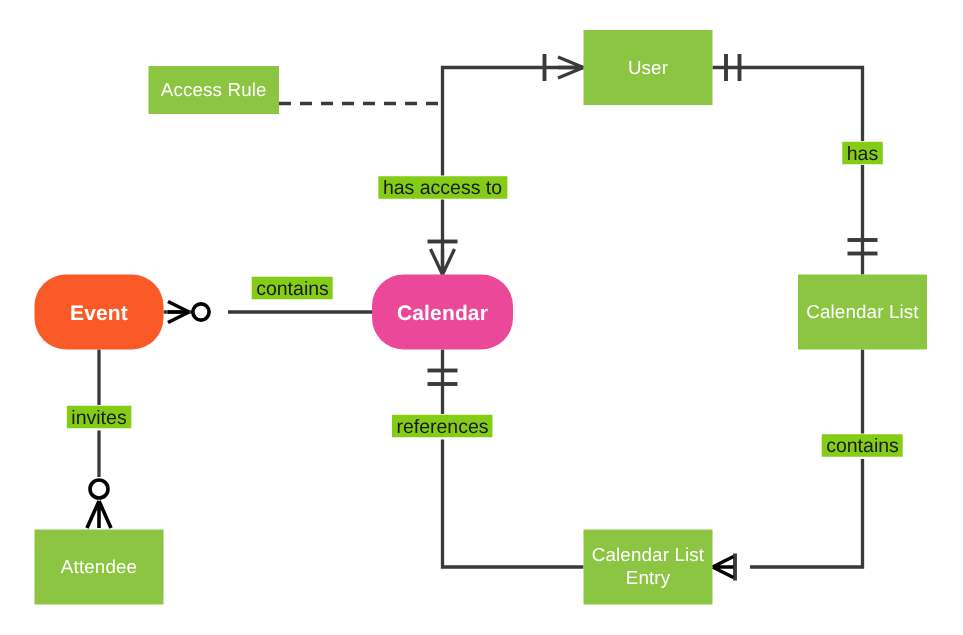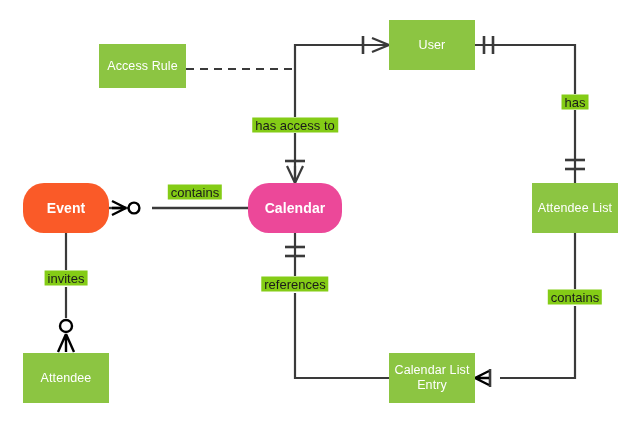"Access Rule" div.entity-box { height: 44px -> 32px }
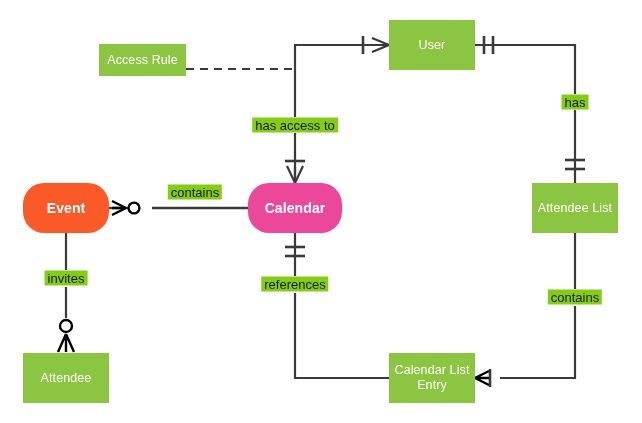"Attendee List" span { text: Attendee -> Calendar }
